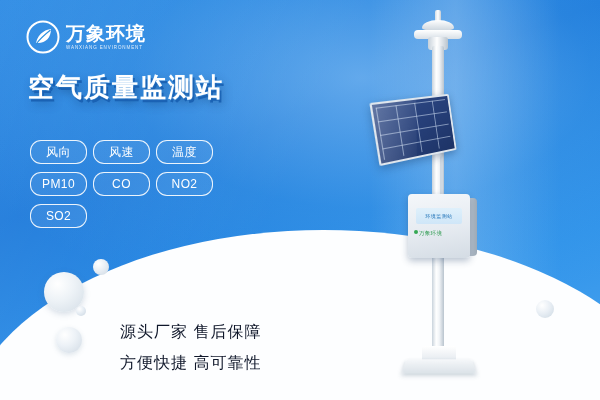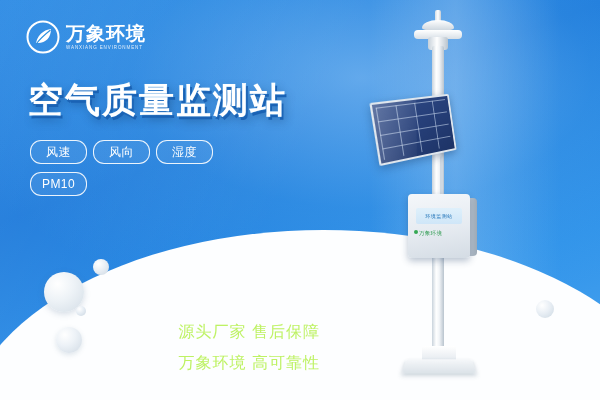"空气质量监测站" .title { font-size: 35px -> 26px; margin-top: 7px -> none }
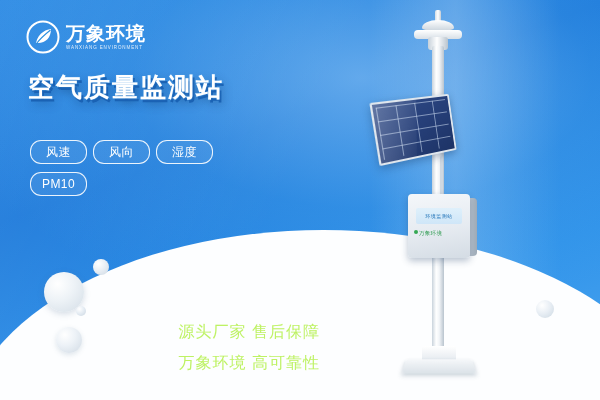"风速" div.tag { order: before "风向" -> after "风向" }
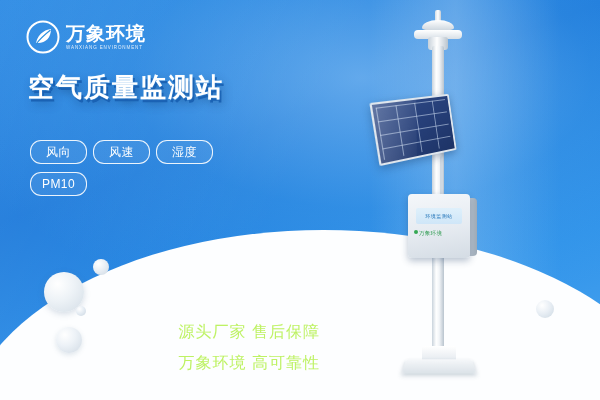"温度" div.tag { html: none -> <div>温度</div> }
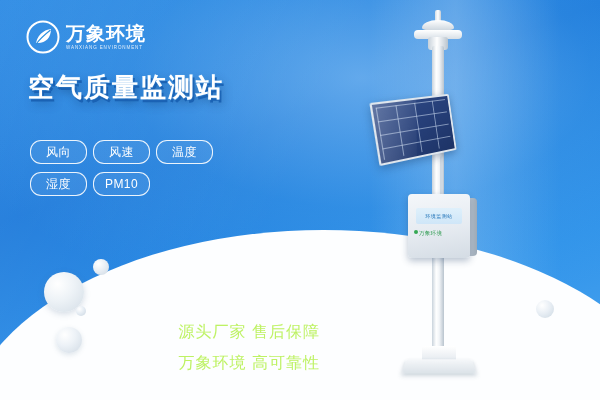"湿度" div.tag { html: <div>湿度</div> -> none }
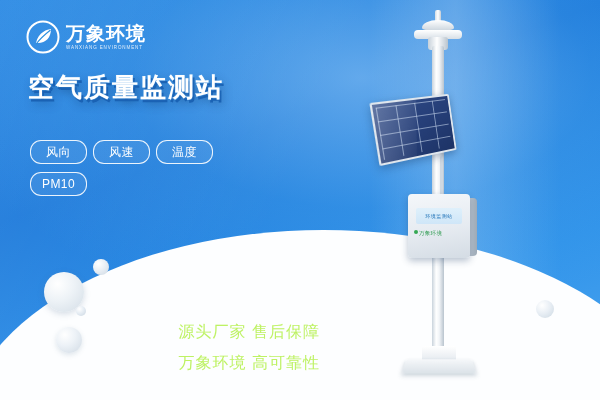"CO" div.tag { html: none -> <div>CO</div> }
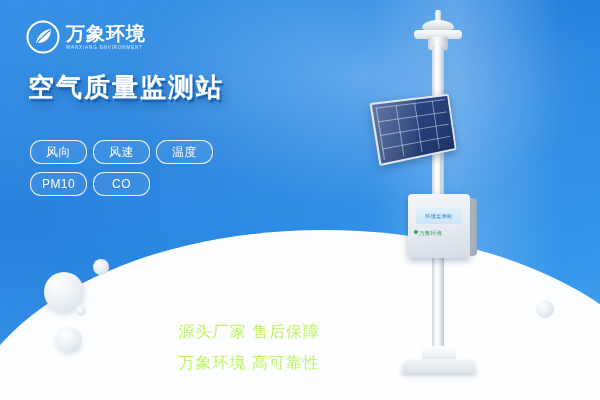"NO2" div.tag { html: none -> <div>NO2</div> }
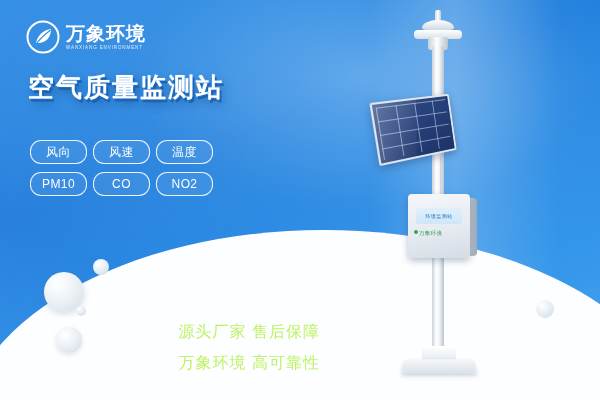"SO2" div.tag { html: none -> <div>SO2</div> }
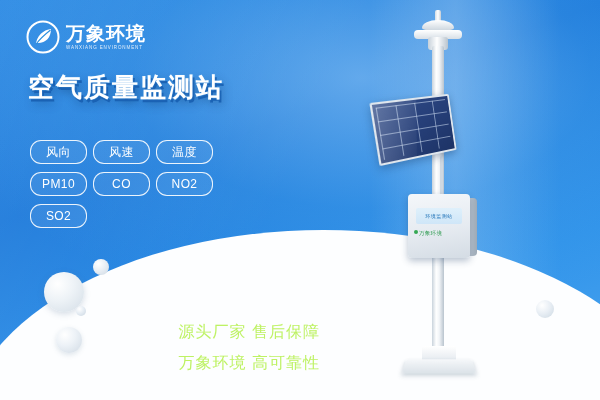"源头厂家 售后保障" .slogans { color: #bef264 -> #0f172a; left: 100px -> 120px; text-align: right -> left }
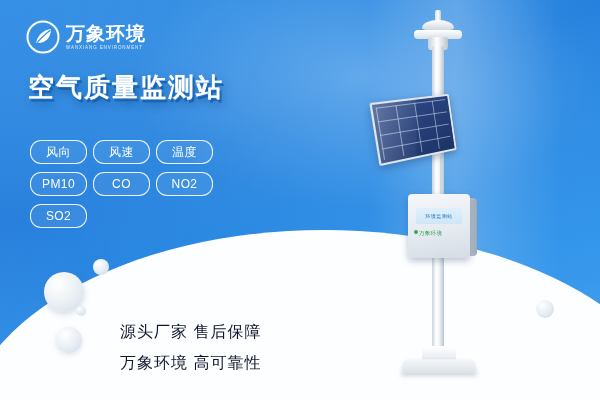"万象环境 高可靠性" div.slogan-line { text: 万象环境 -> 方便快捷 }
